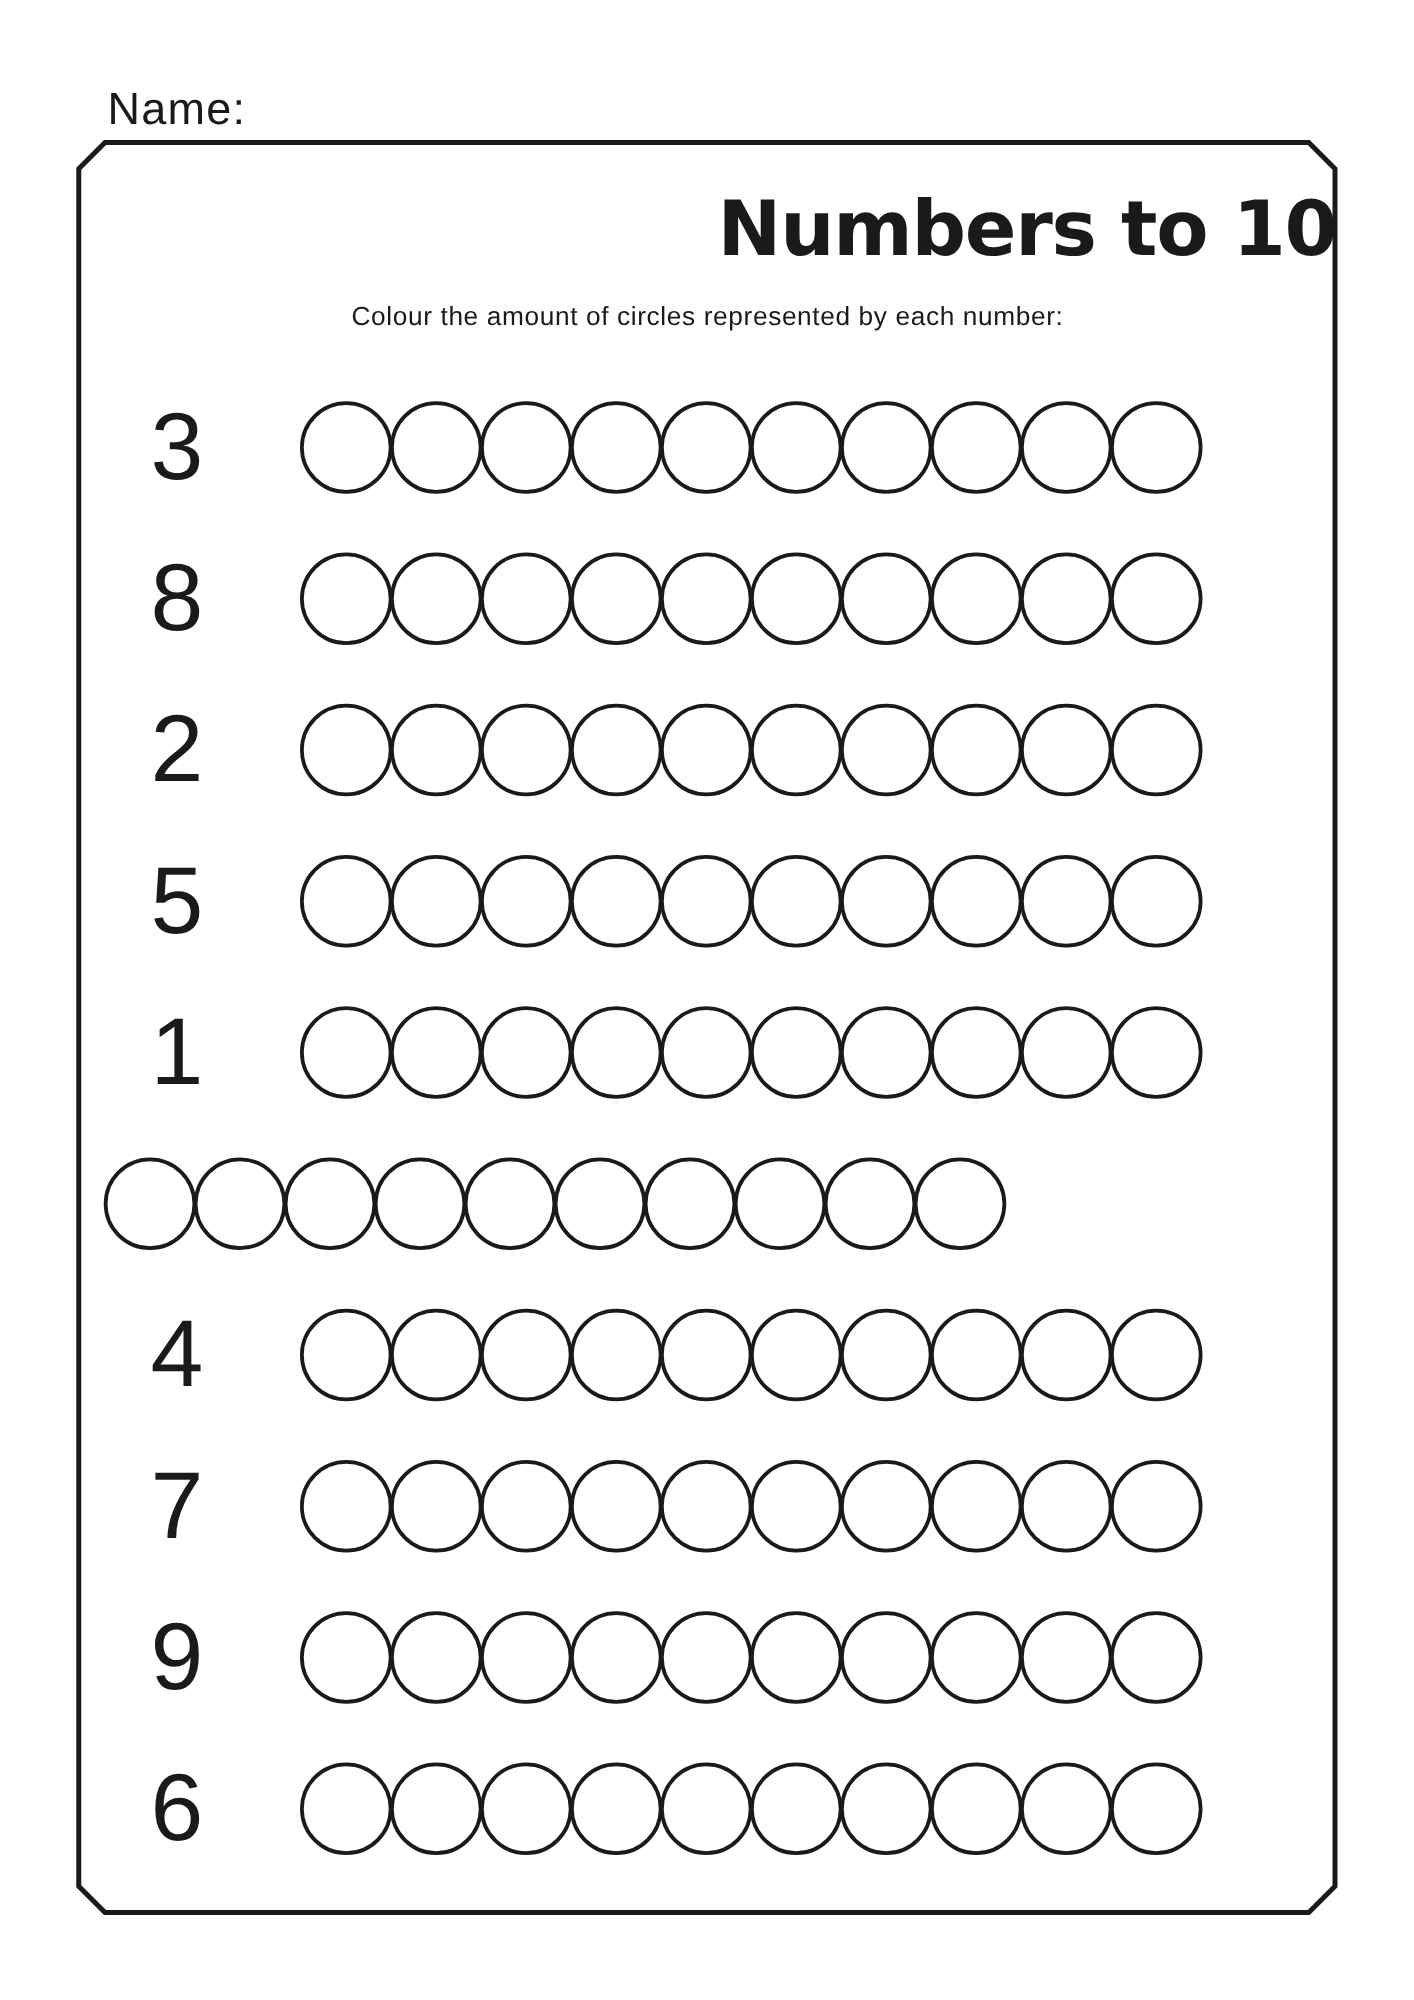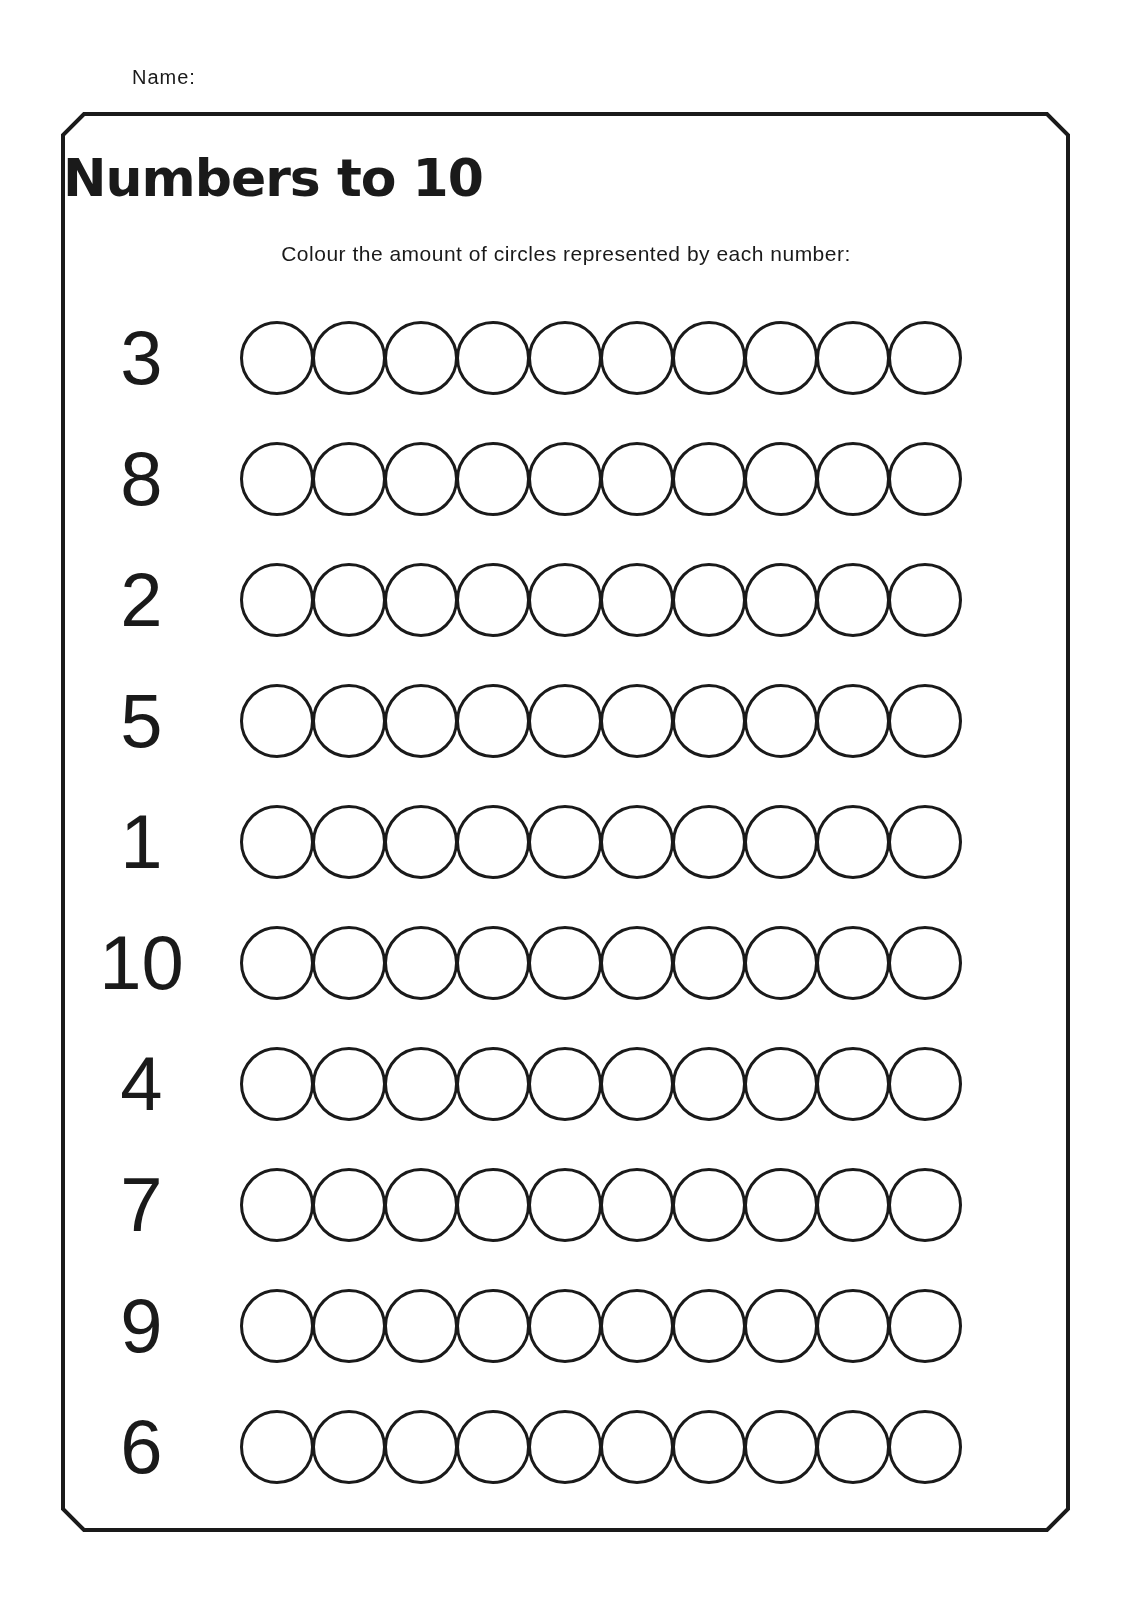"Name:" .name-label { font-size: 20px -> 36px; margin-left: 46px -> none }
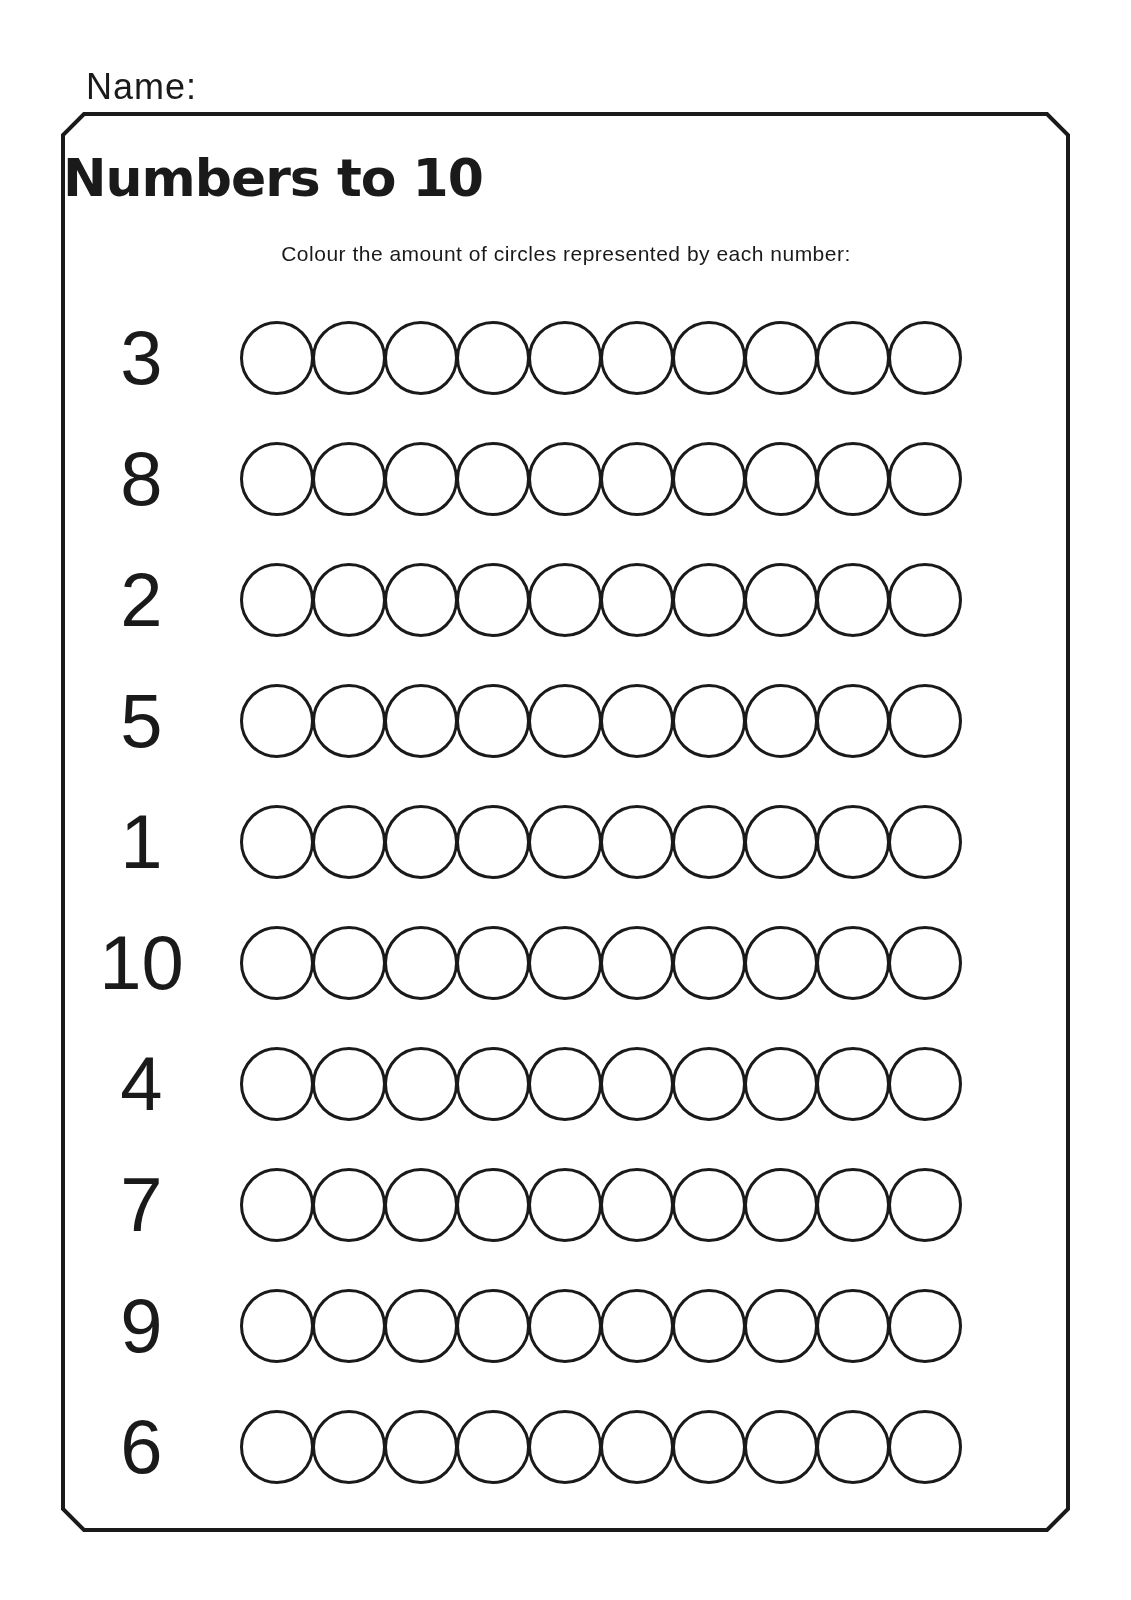"Numbers to 10" .title { font-size: 52px -> 61px; text-align: left -> right }
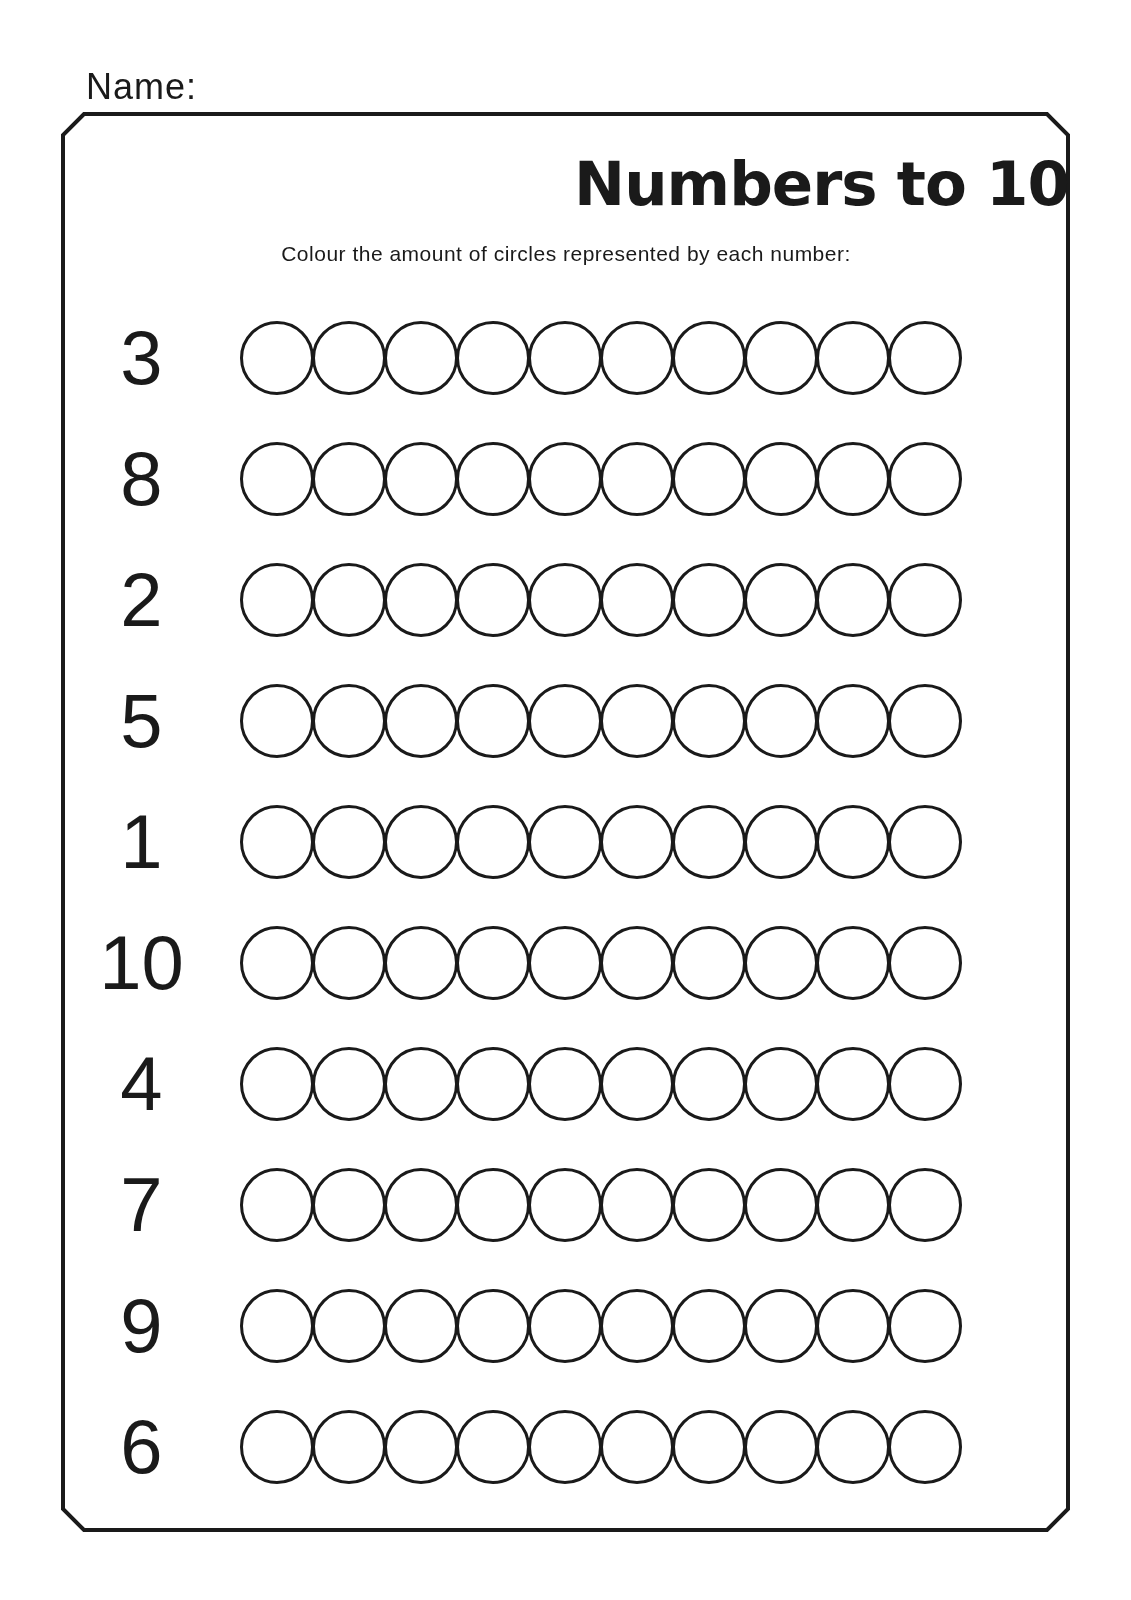"10" div.row-number { html: <div>10</div> -> none }
